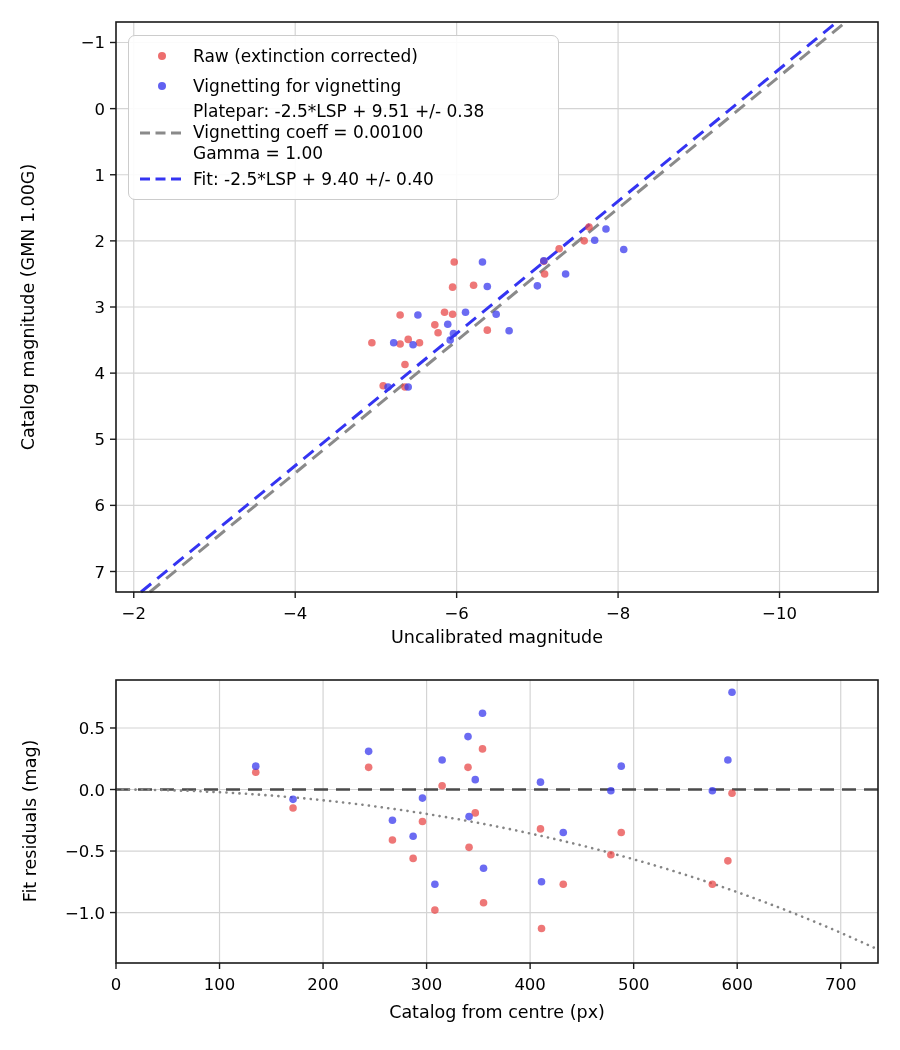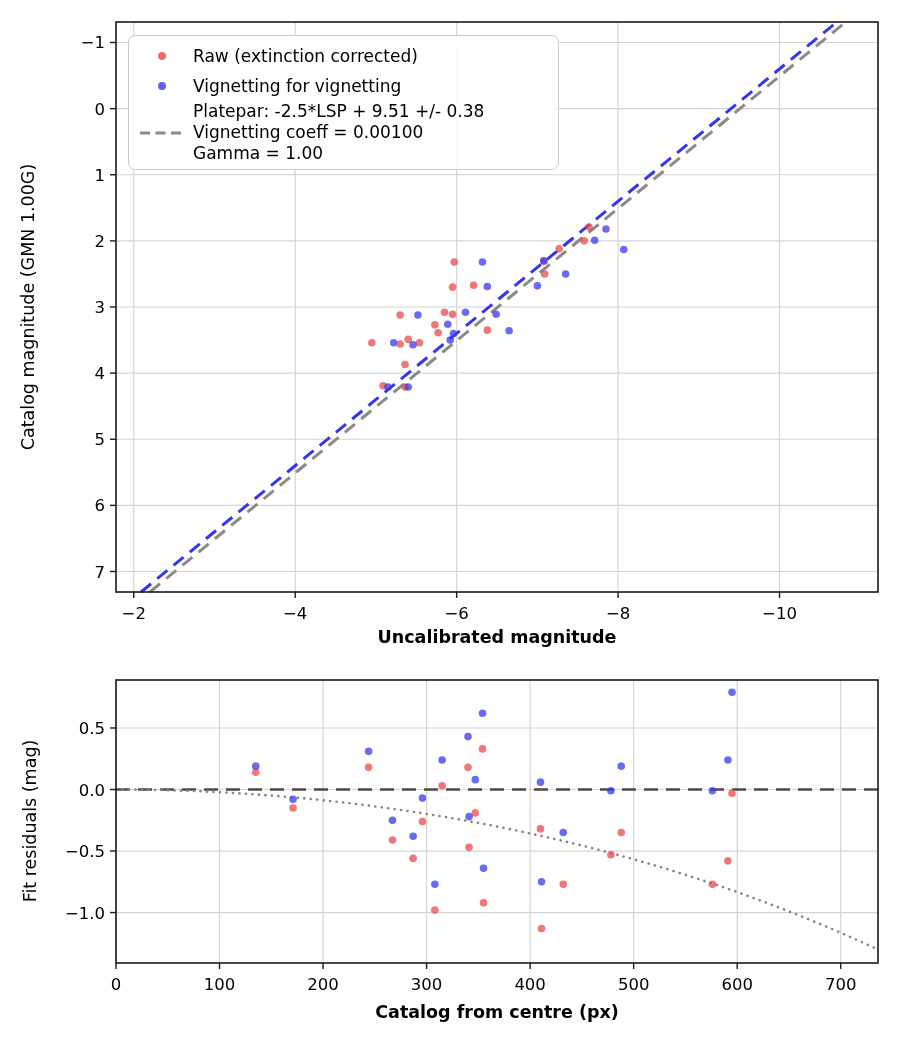"Fit: -2.5*LSP + 9.40 +/-" div.legend-row { html: none -> <div> <svg> <line></line> </svg> <div>Fit: -2.5*LSP + 9.40 +/- 0.40</div> </div> }
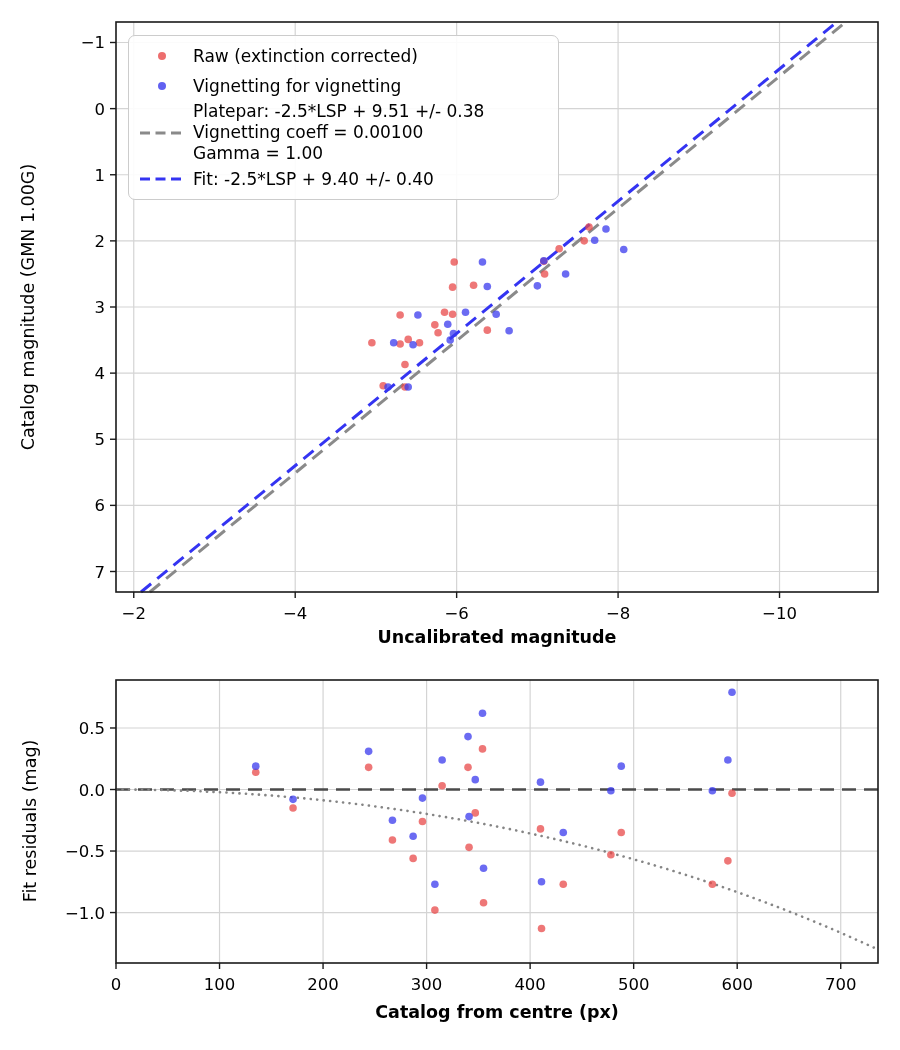"Uncalibrated magnitude" .xlabel { font-weight: bold -> none }
